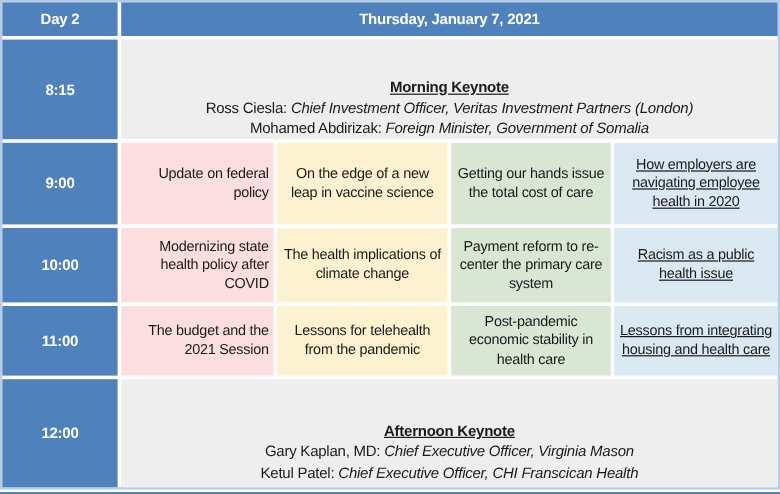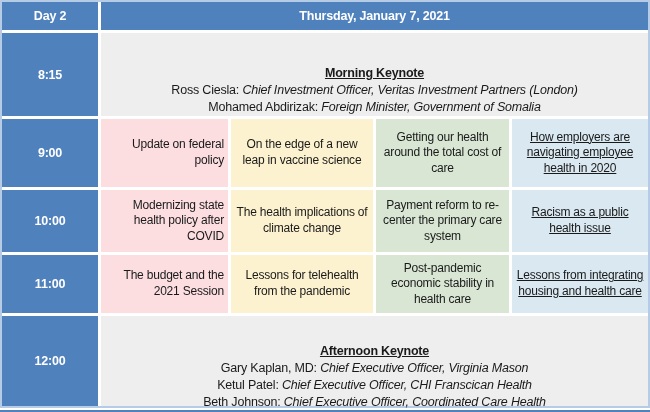"Getting our health around the" div.cell { text: health around -> hands issue }
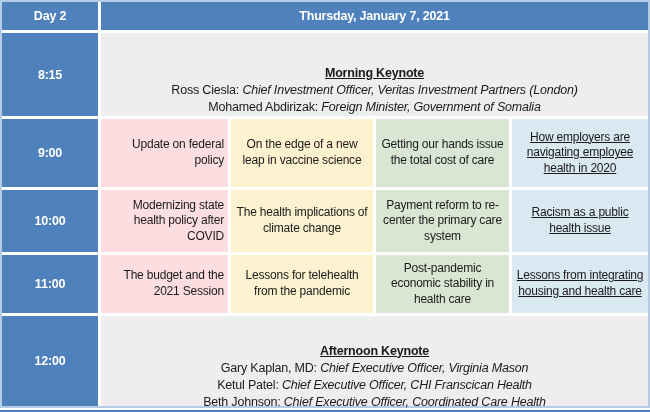"Beth Johnson: Chief Executive Officer," div { html: <div> <span>Beth Johnson:</span> <span>Chief Executive Officer, Coordinated Care Health</span> </div> -> none }
